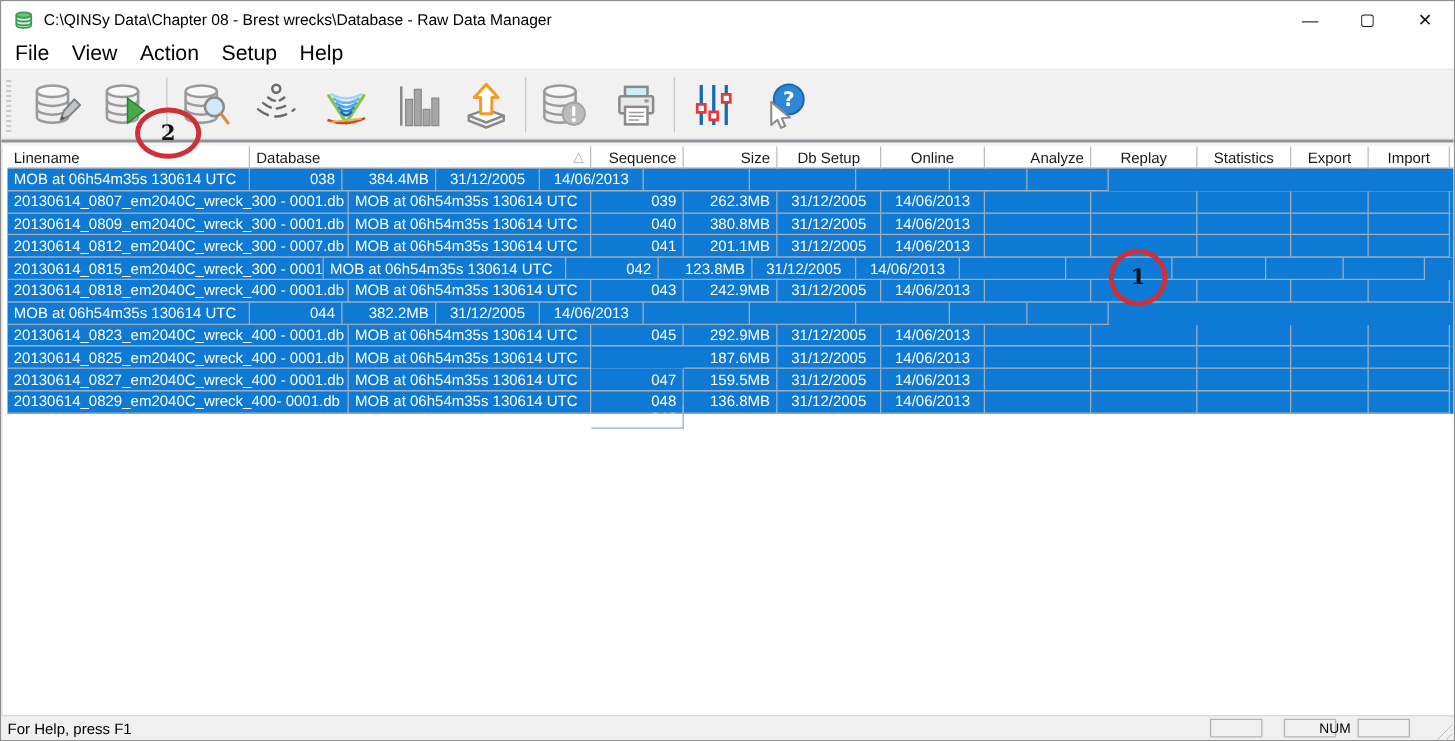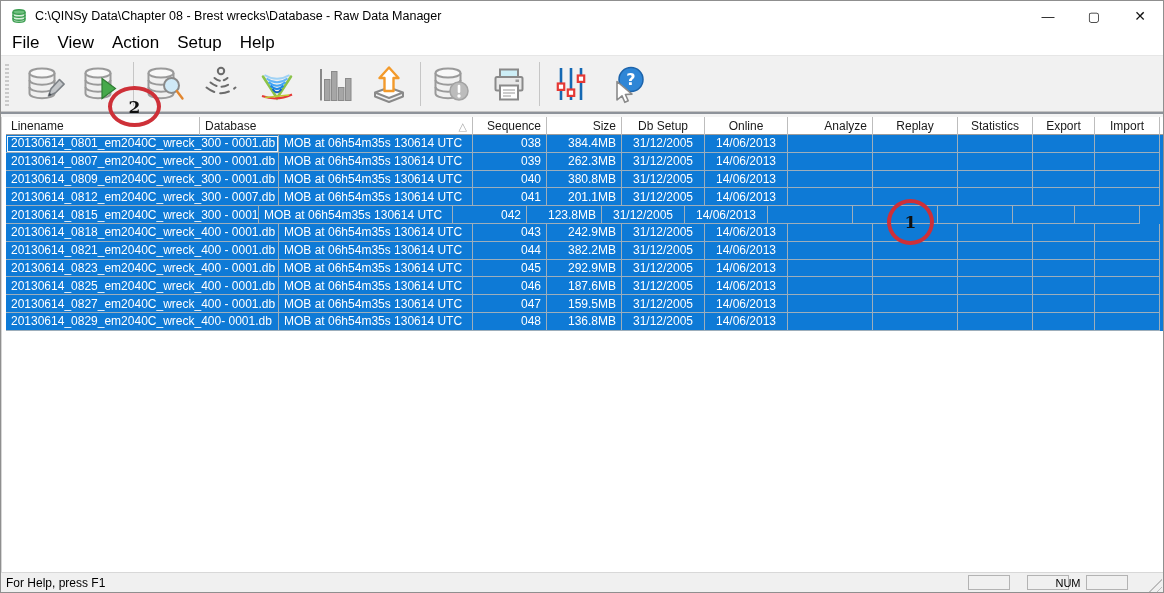"20130614_0801_em2040C_wreck_300 -" div.td { html: <div>20130614_0801_em2040C_wreck_300 - 0001.db</div> -> none }
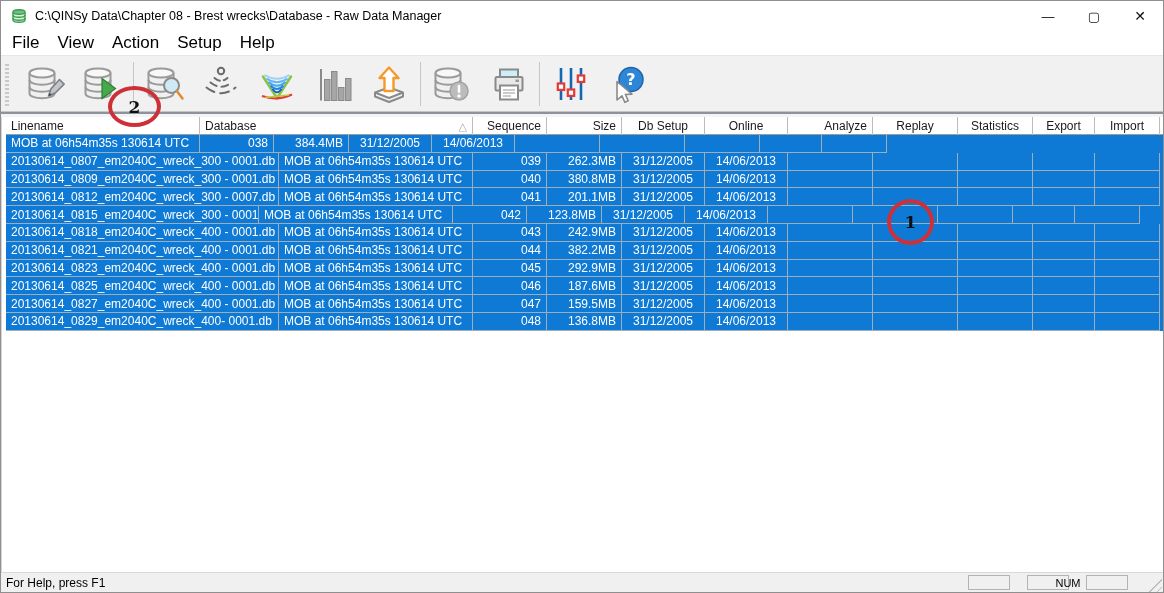"20130614_0821_em2040C_wreck_400 -" div.td { html: <div>20130614_0821_em2040C_wreck_400 - 0001.db</div> -> none }
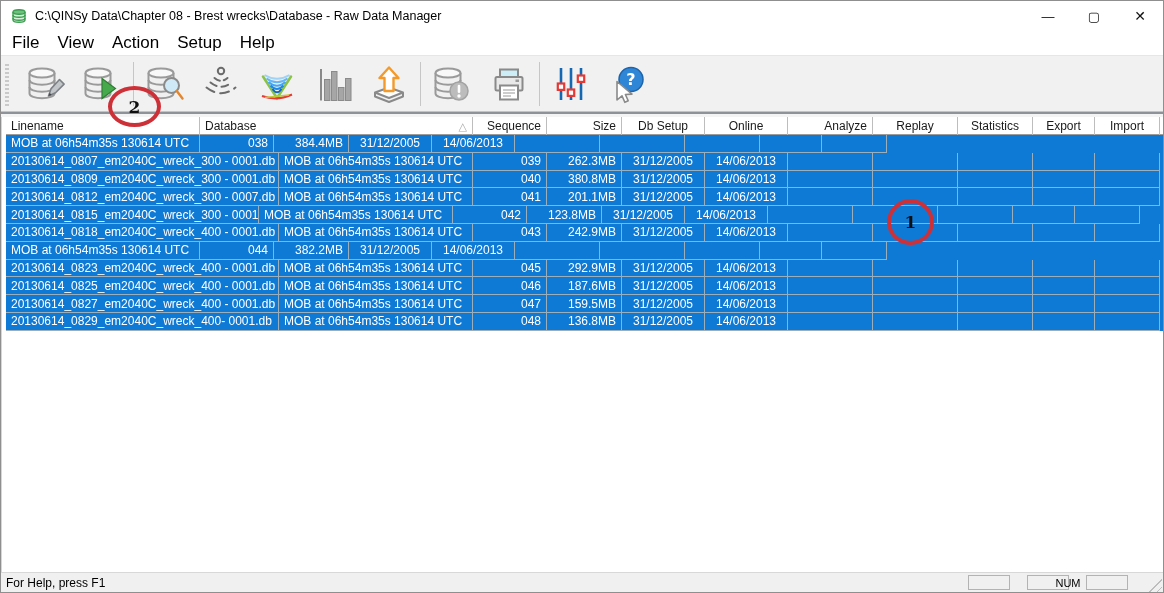"046" div.td { margin-top: none -> 48px }
